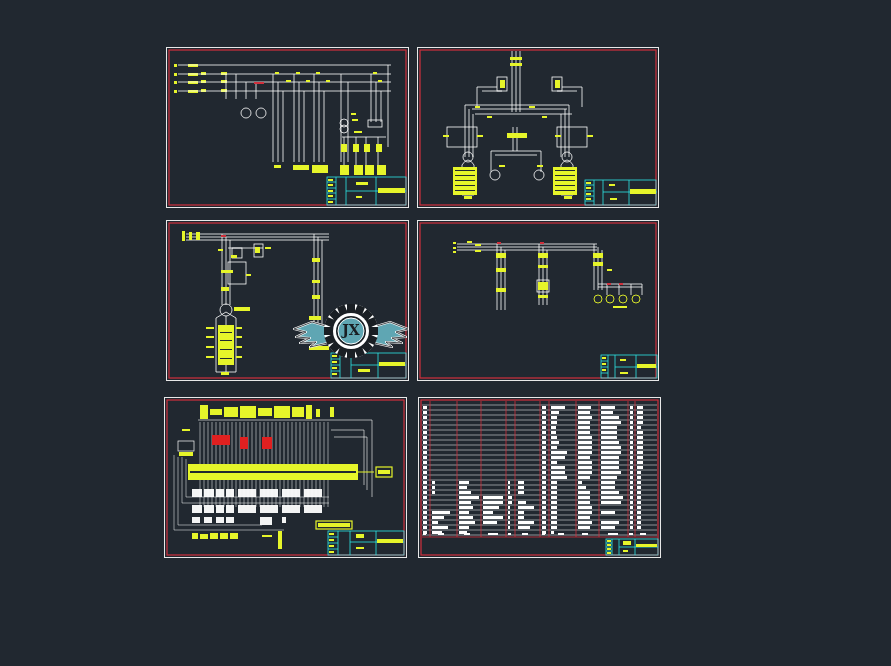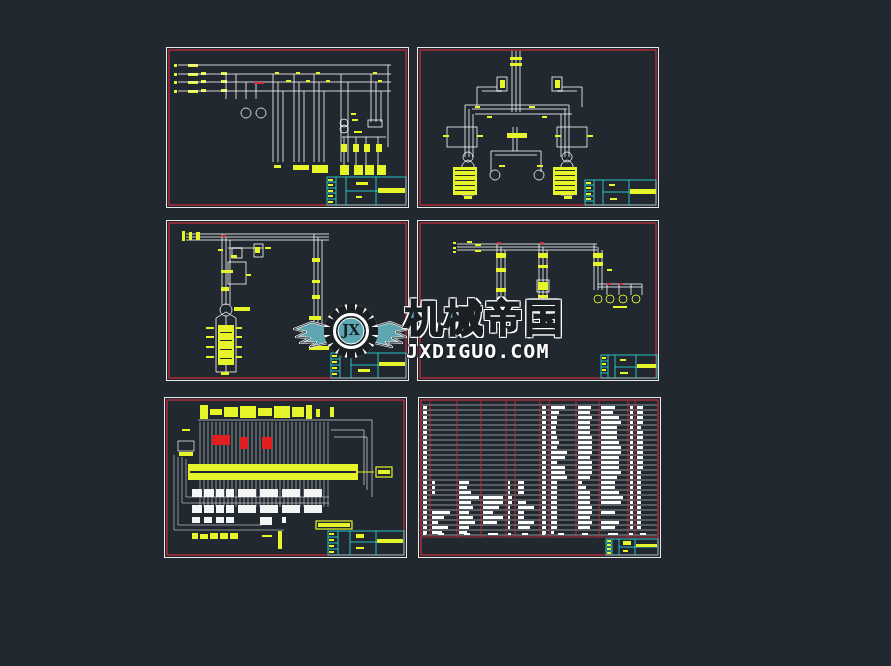"机械帝国" div.logo-text-cn { html: <div>机械帝国</div> -> none }
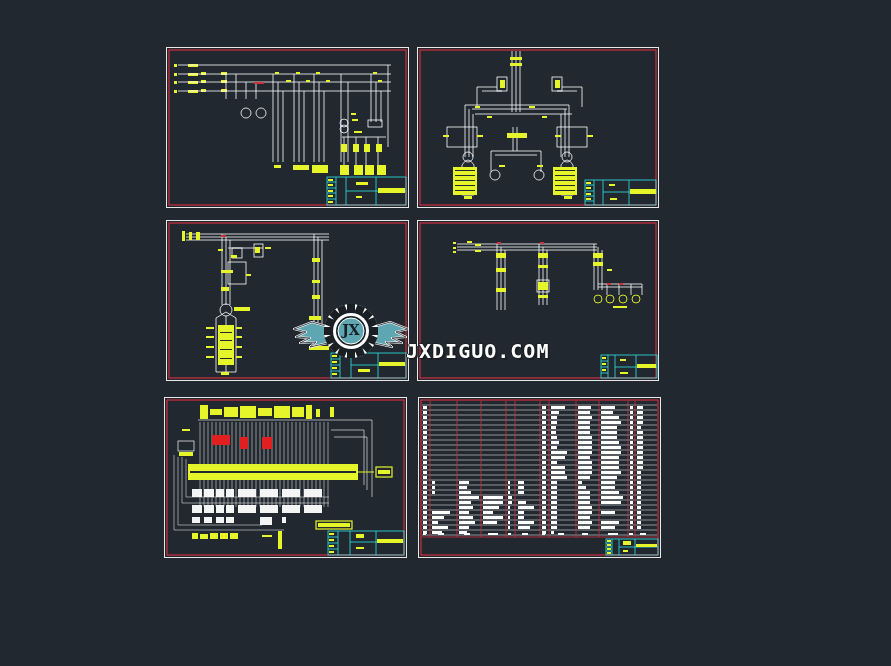"JXDIGUO.COM" div.logo-text-en { html: <div>JXDIGUO.COM</div> -> none }
